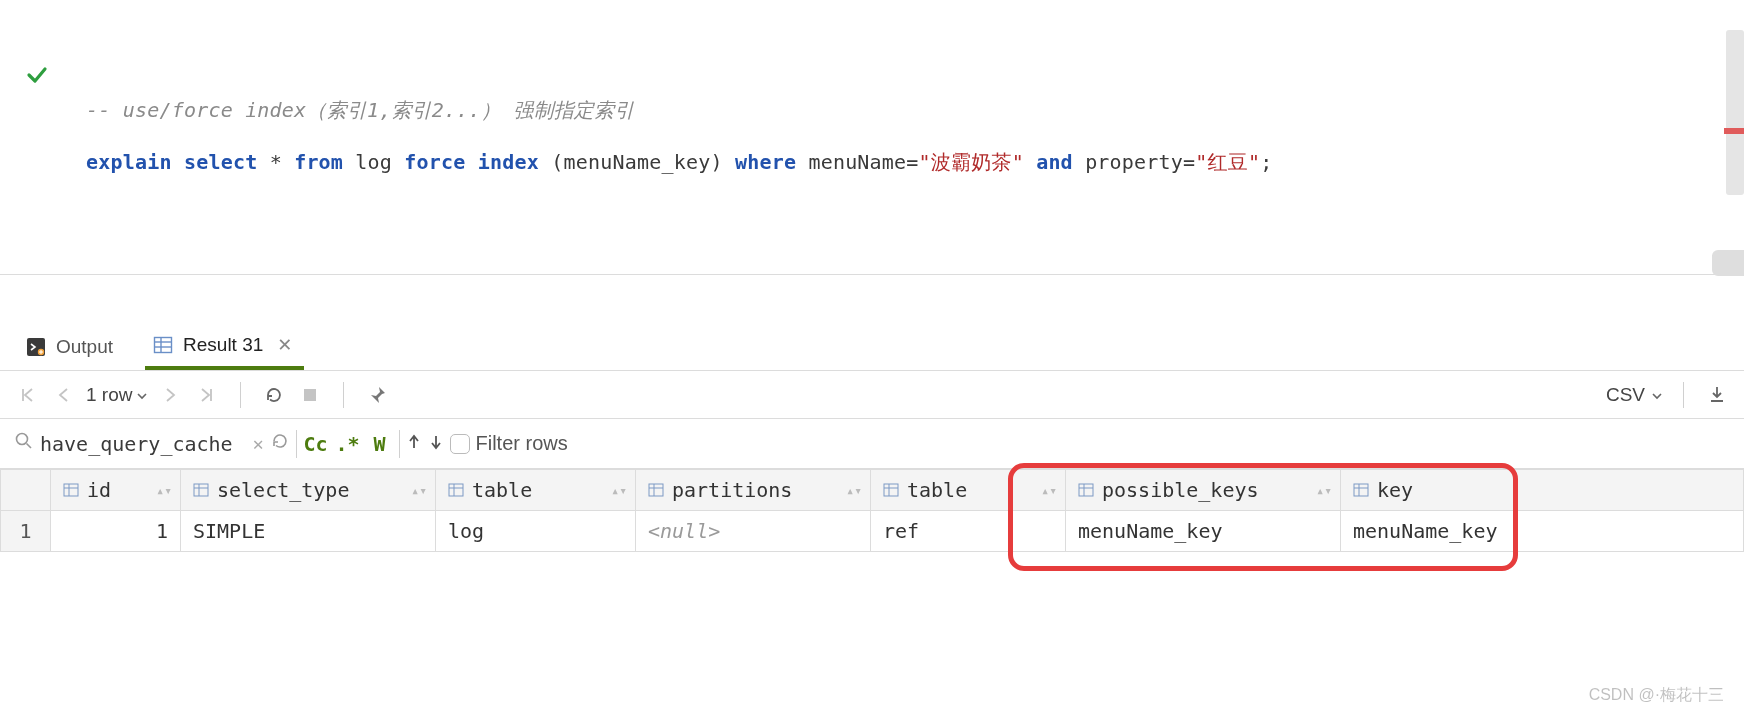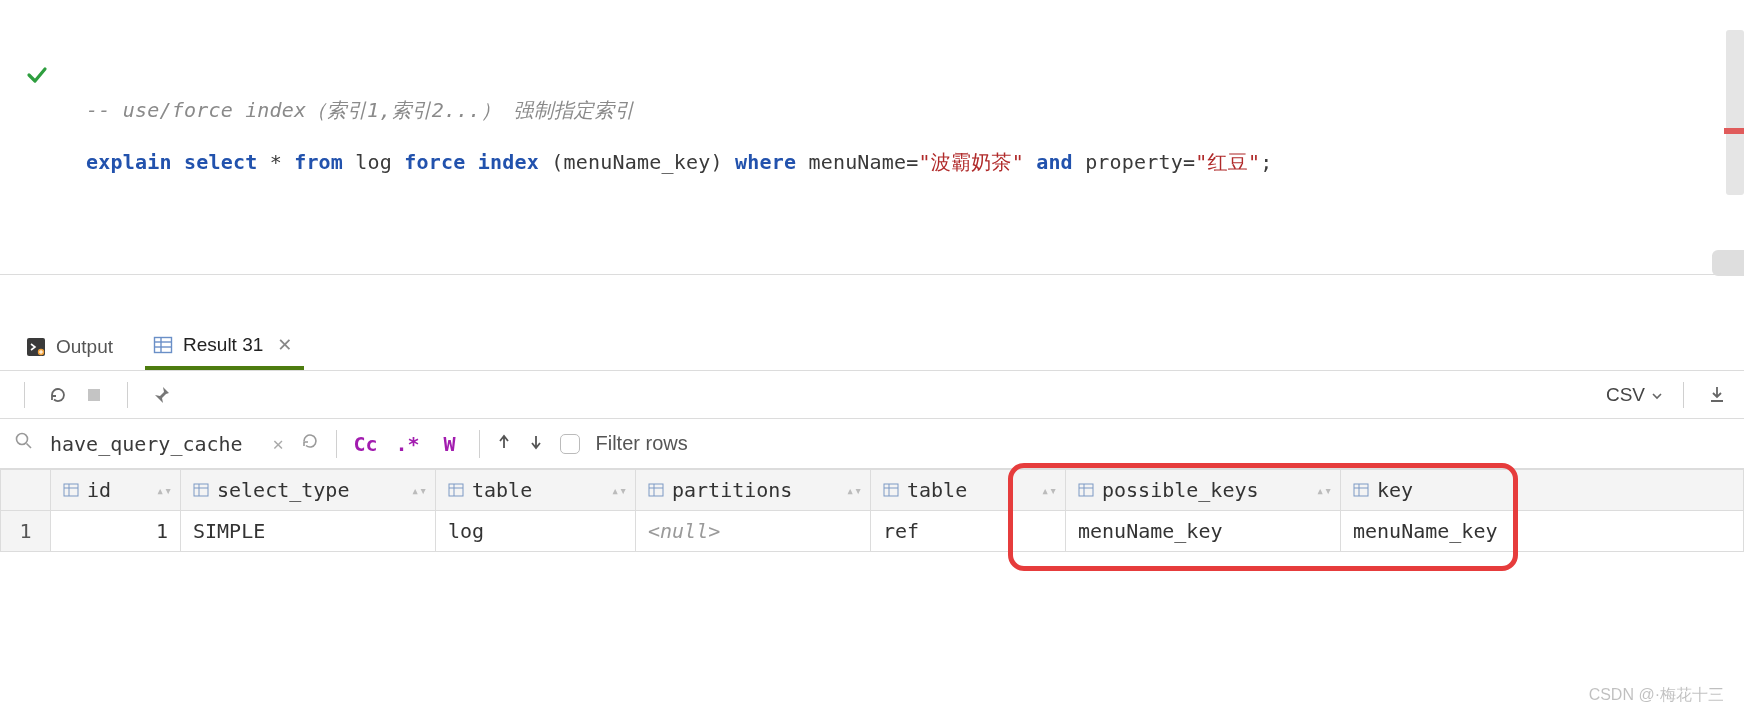"1 row" div.group { html: none -> <div> <span> <svg> <path></path> </svg> </span> <span> <svg> <path></path> </svg> </span> <span> <span>1 row</span> <span><svg> <path></path> </svg></span> </span> <span> <svg> <path></path> </svg> </span> <span> <svg> <path></path> </svg> </span> </div> }
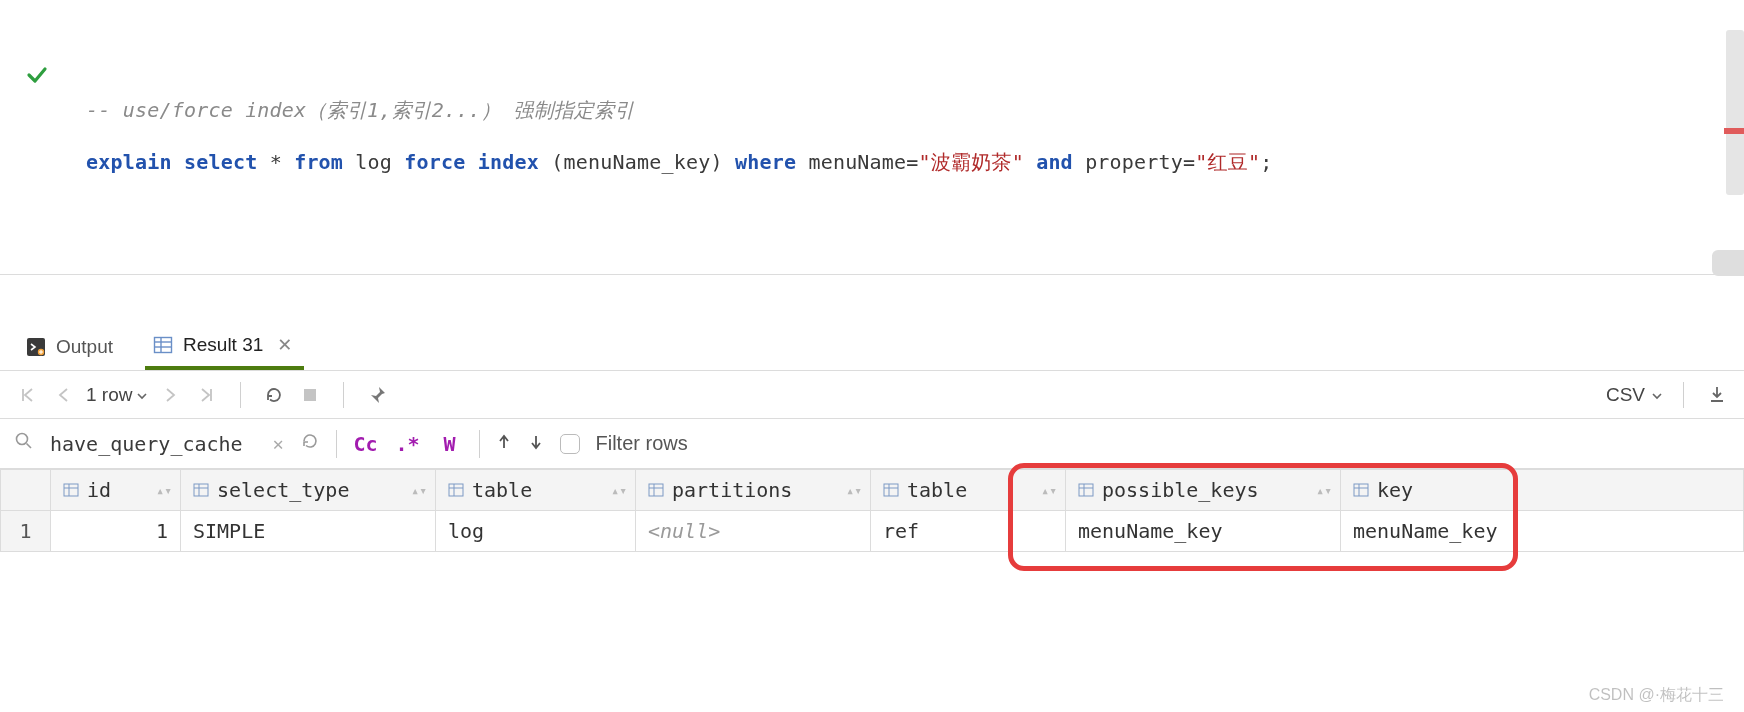"have_query_cache" .filter-row { gap: 16px -> 6px }
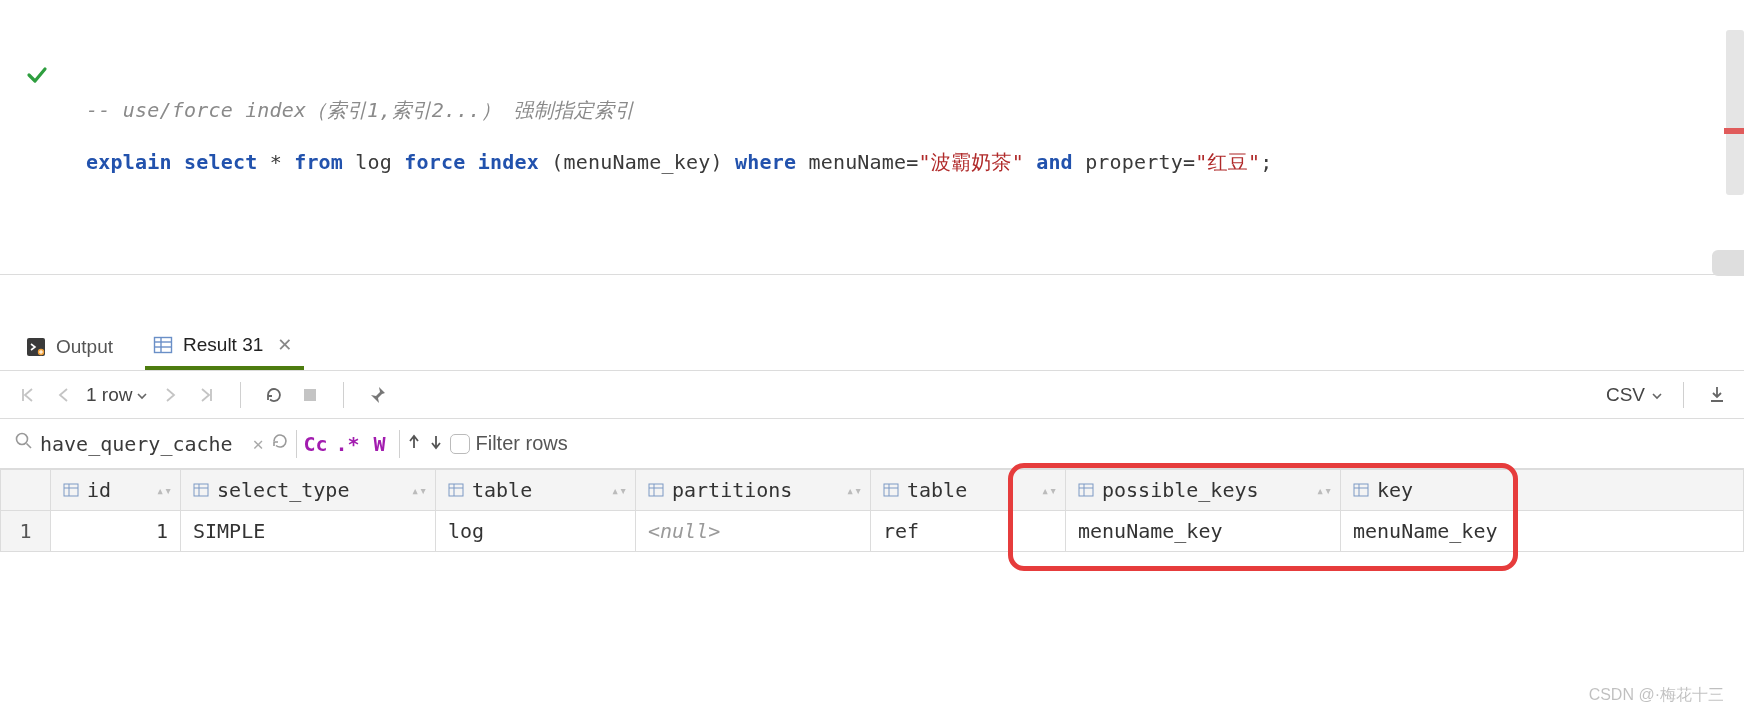"Cc" .filter-row .mini-btn { color: #a21caf -> #4d7c0f }
